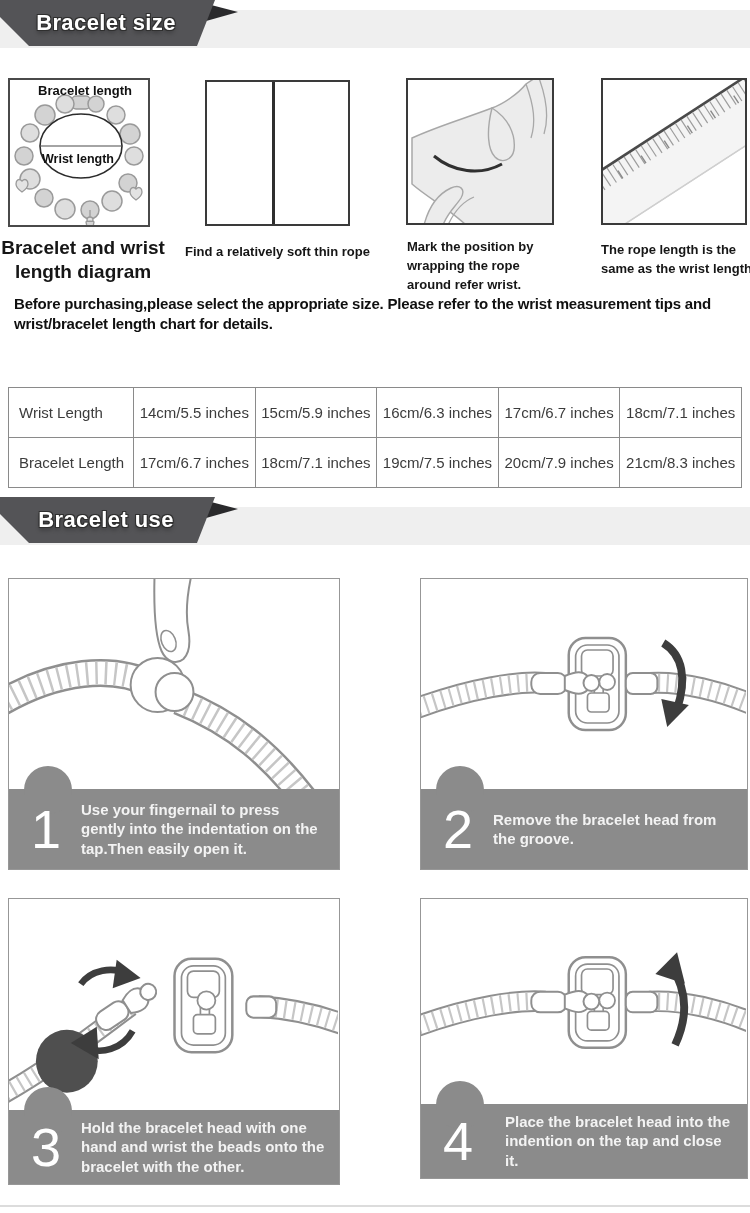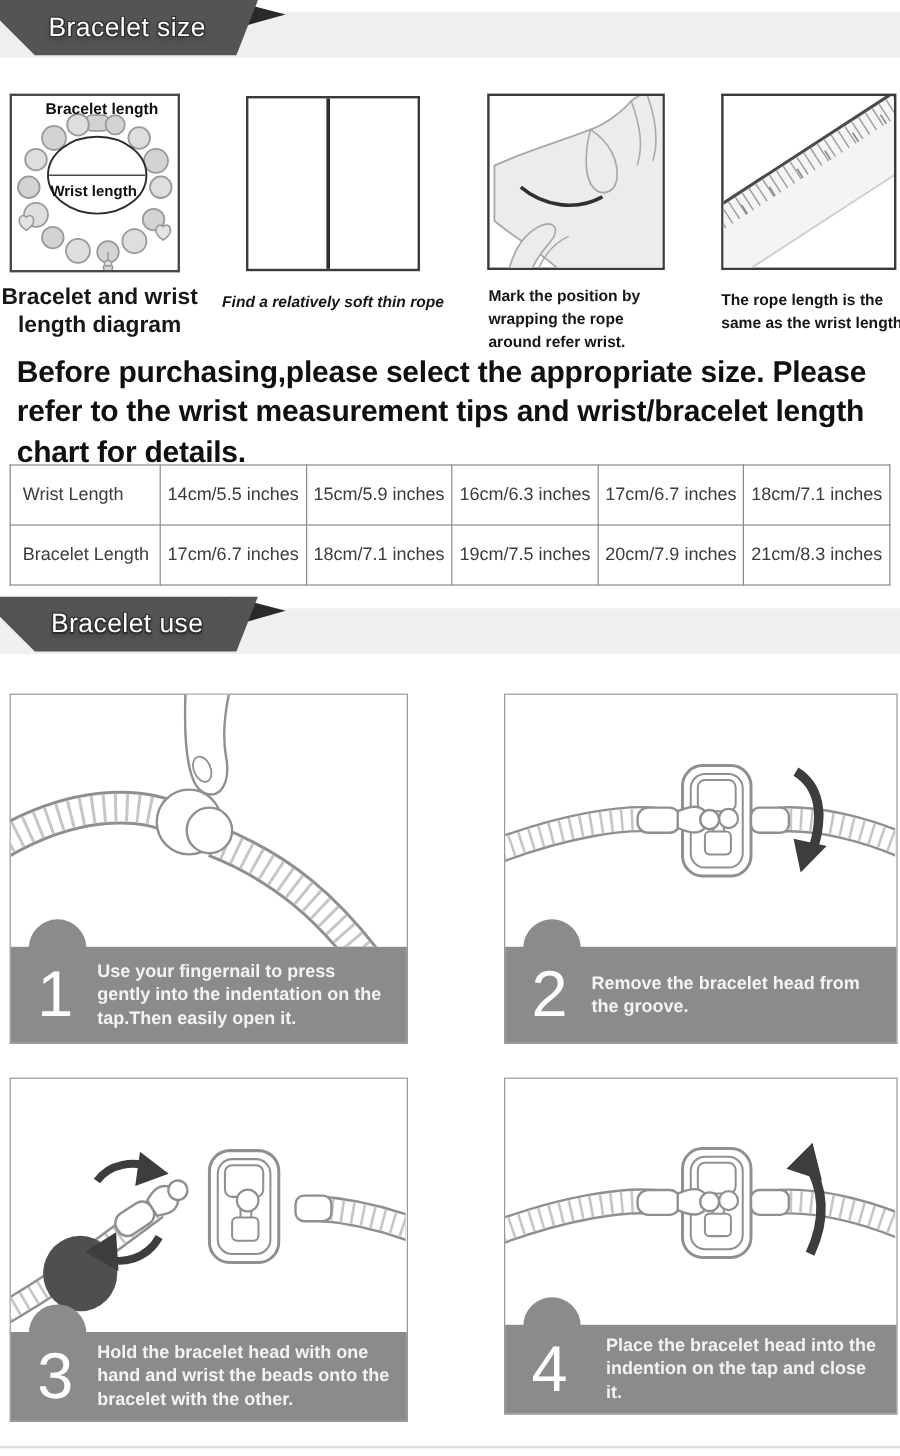"Bracelet size" .banner .label { font-weight: 400 -> 700 }
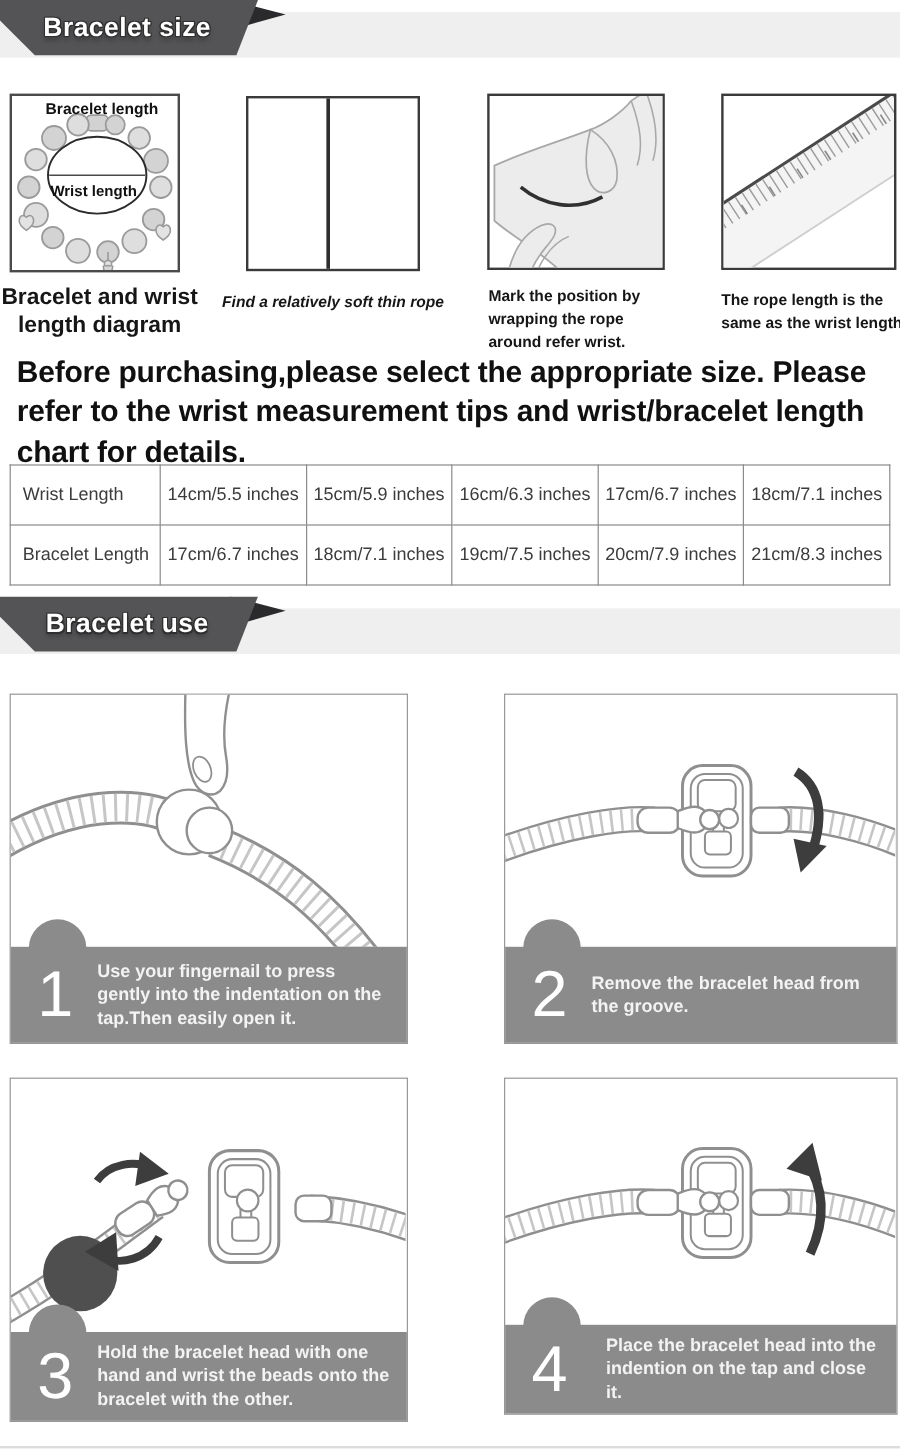"Find a relatively soft thin" div.mcap { font-style: italic -> none }
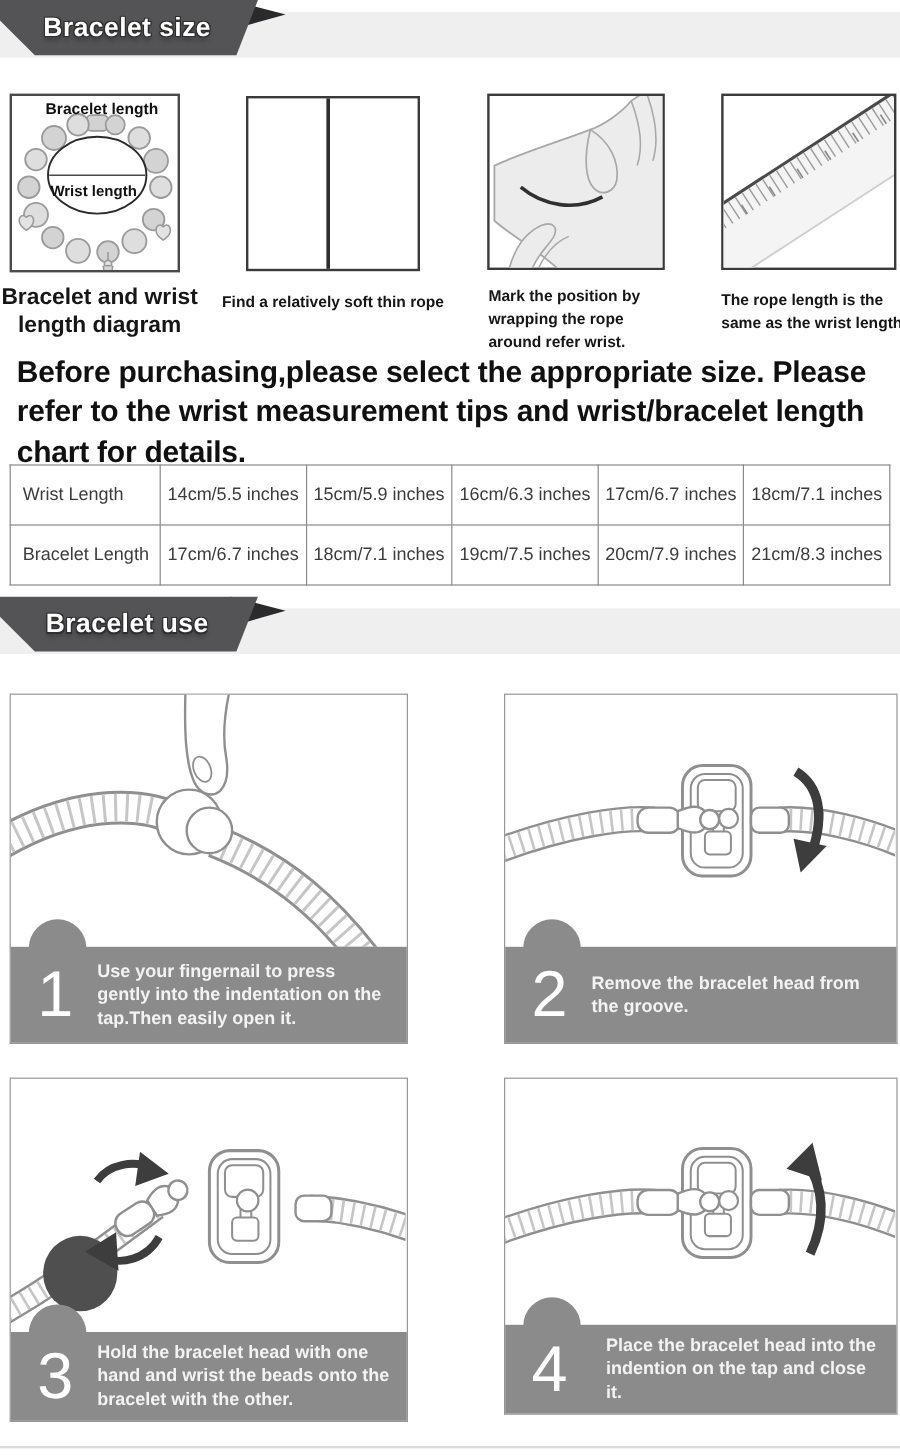"Before purchasing,please select the" .intro { font-size: 25px -> 15px }
